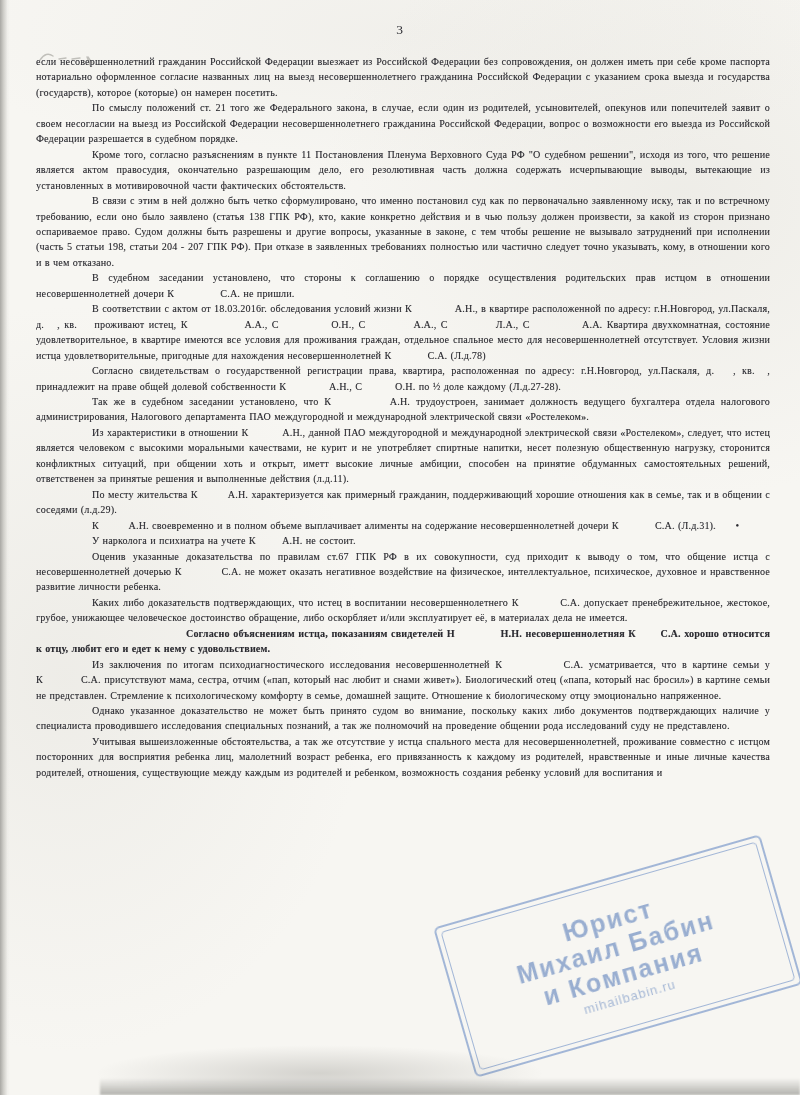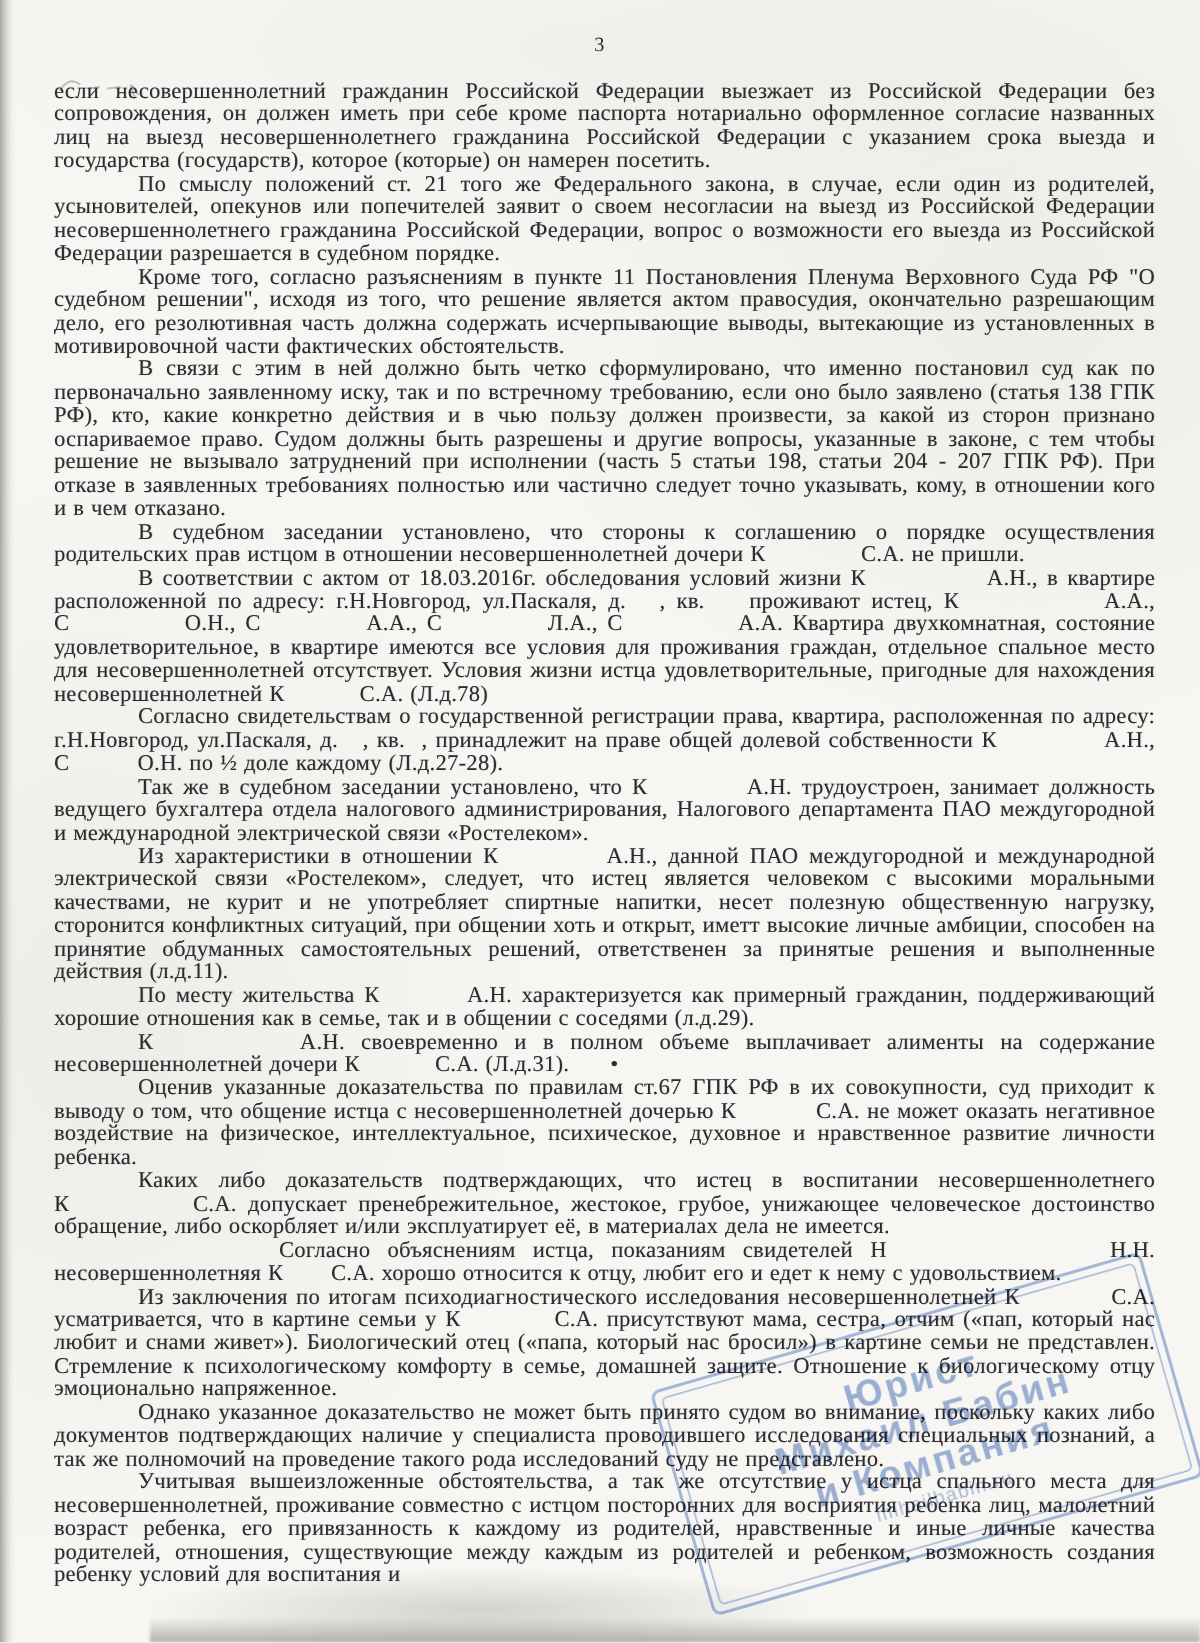"если несовершеннолетний гражданин" .text-block { font-size: 15px -> 10px }
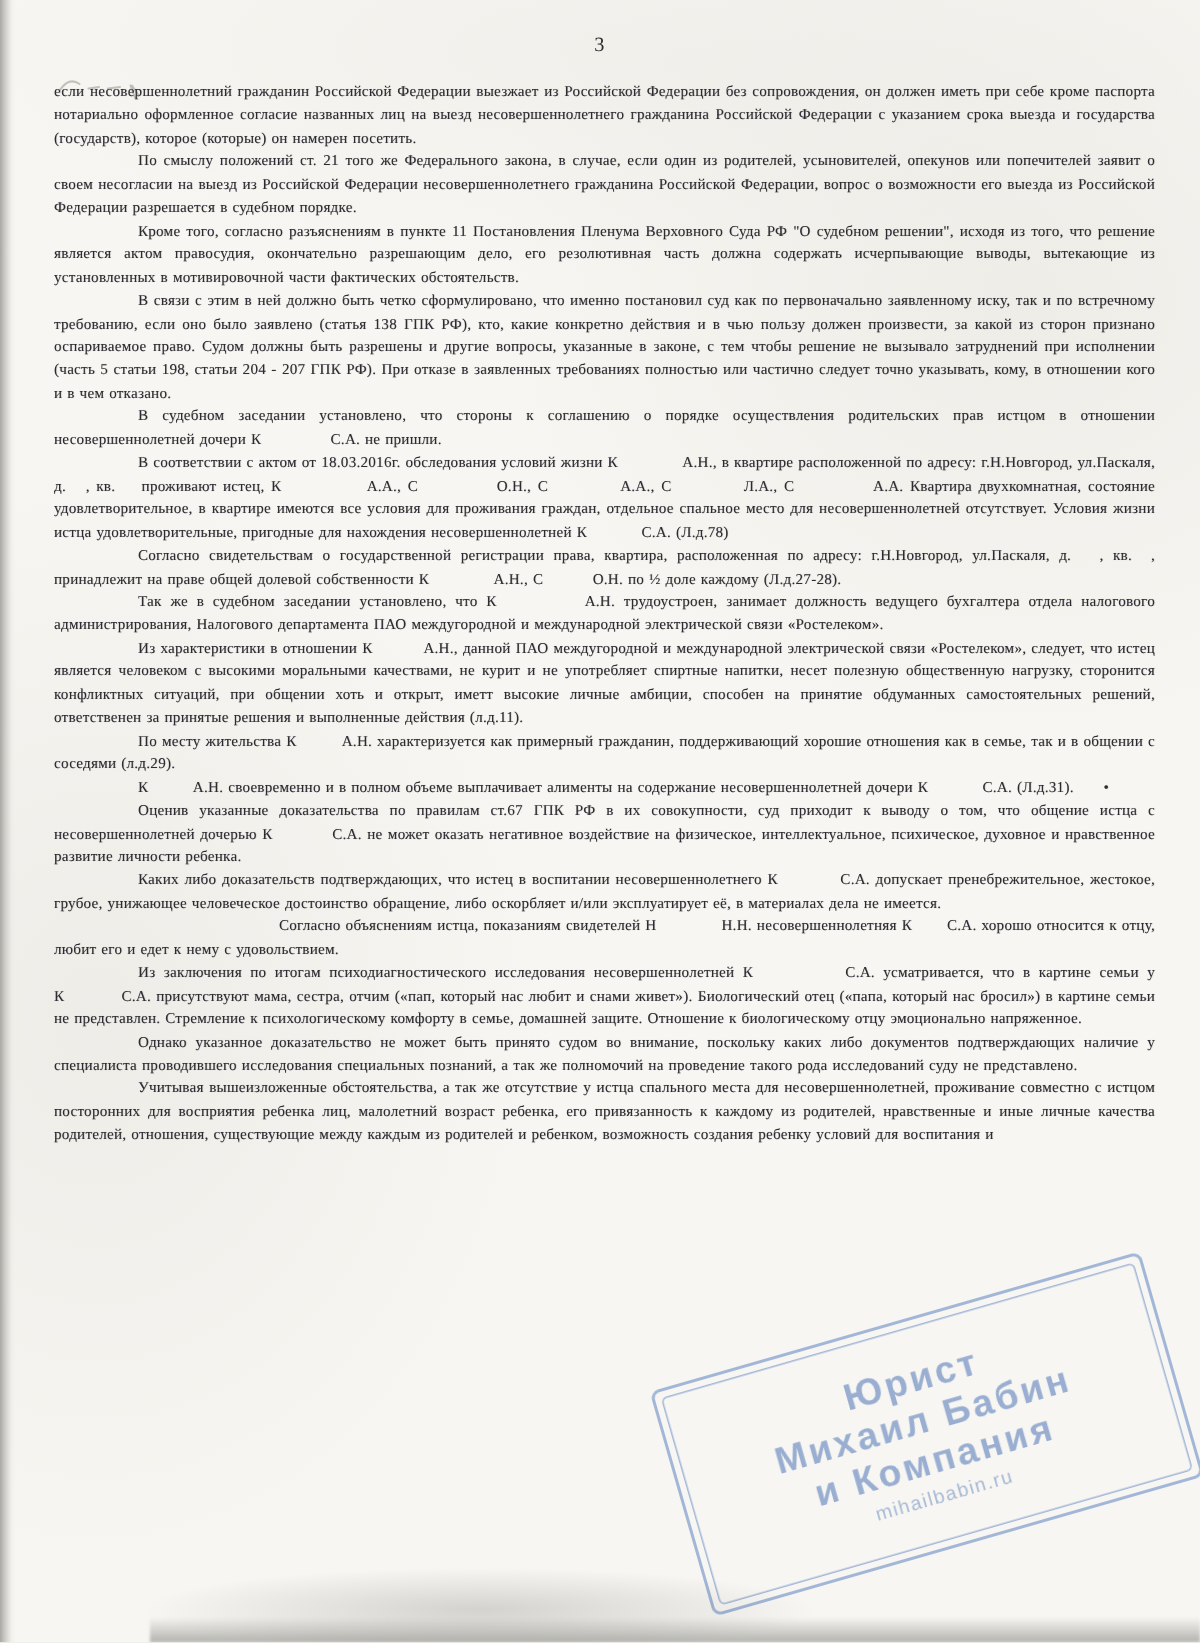"У нарколога и психиатра на" p.para { html: none -> <p>У нарколога и психиатра на учете К&nbsp;&nbsp;&nbsp;&nbsp;&nbsp;&nbsp;&nbsp;&nbsp;А.Н. не состоит.</p> }
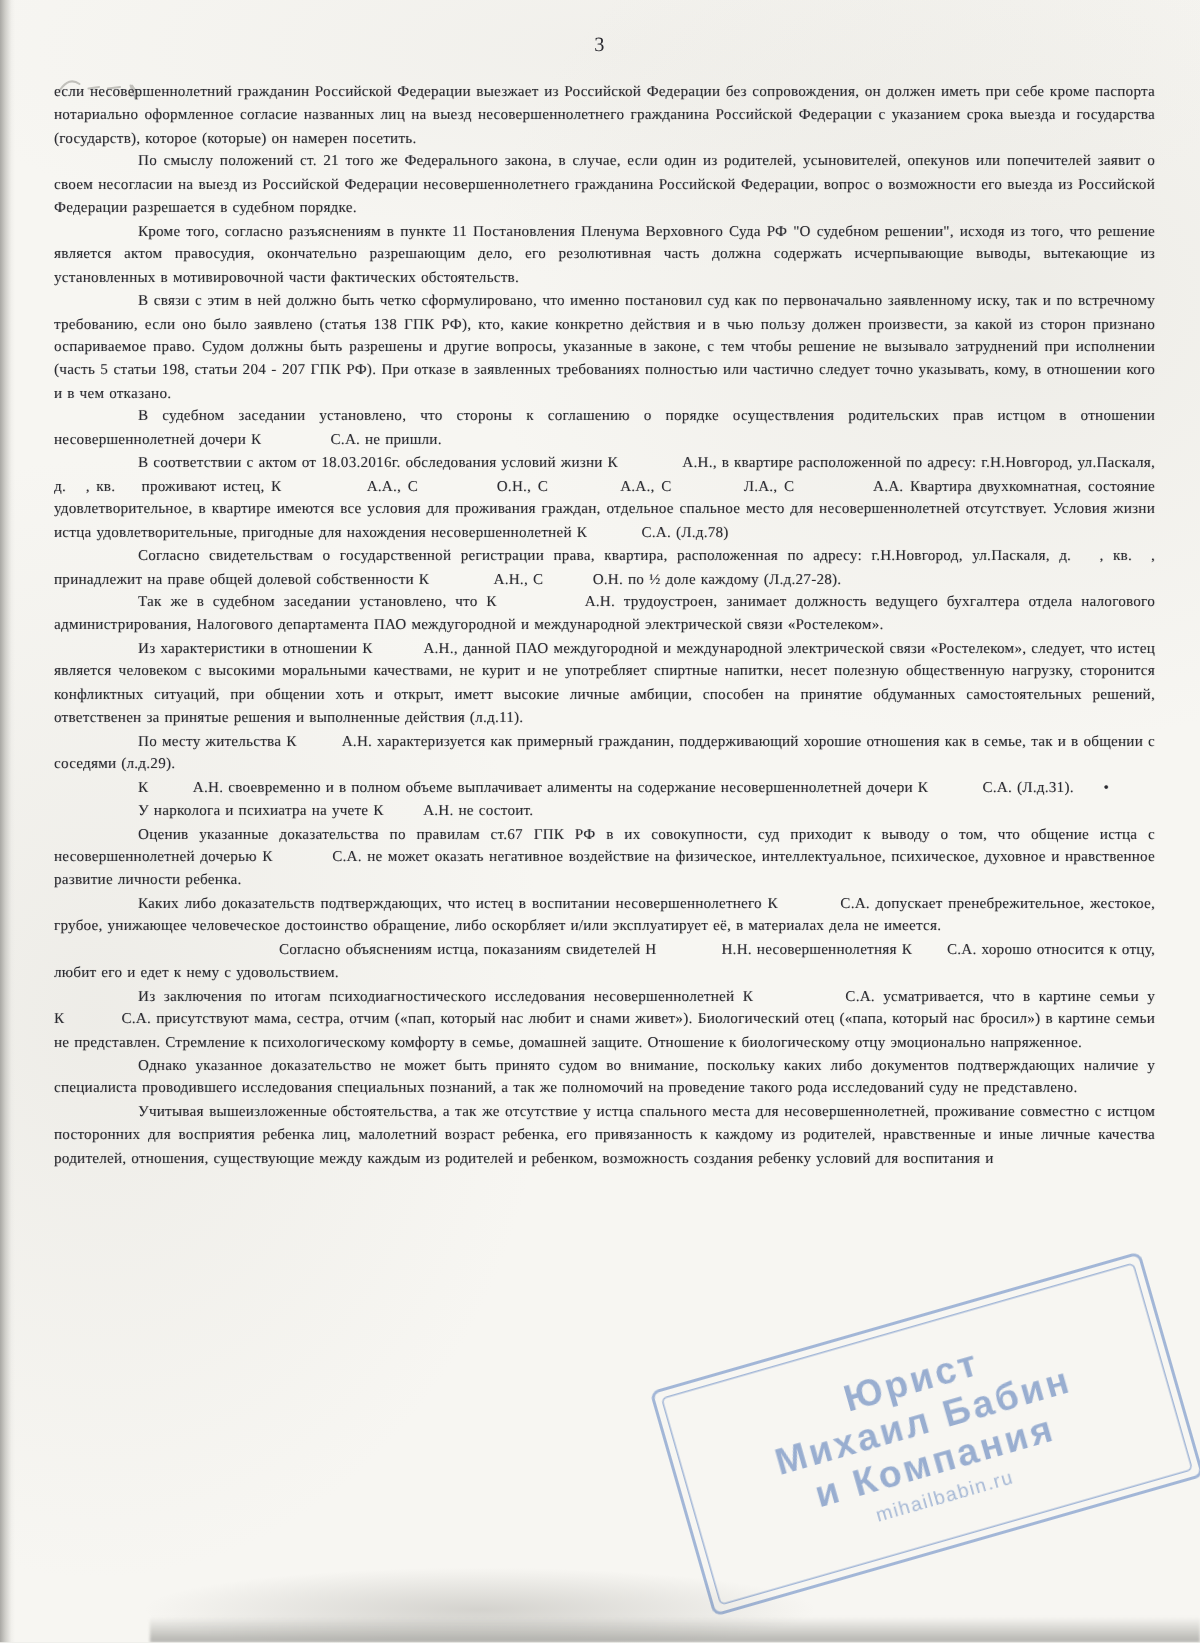"Согласно объяснениям истца, показаниям" .para.indent-lg { font-weight: none -> bold }
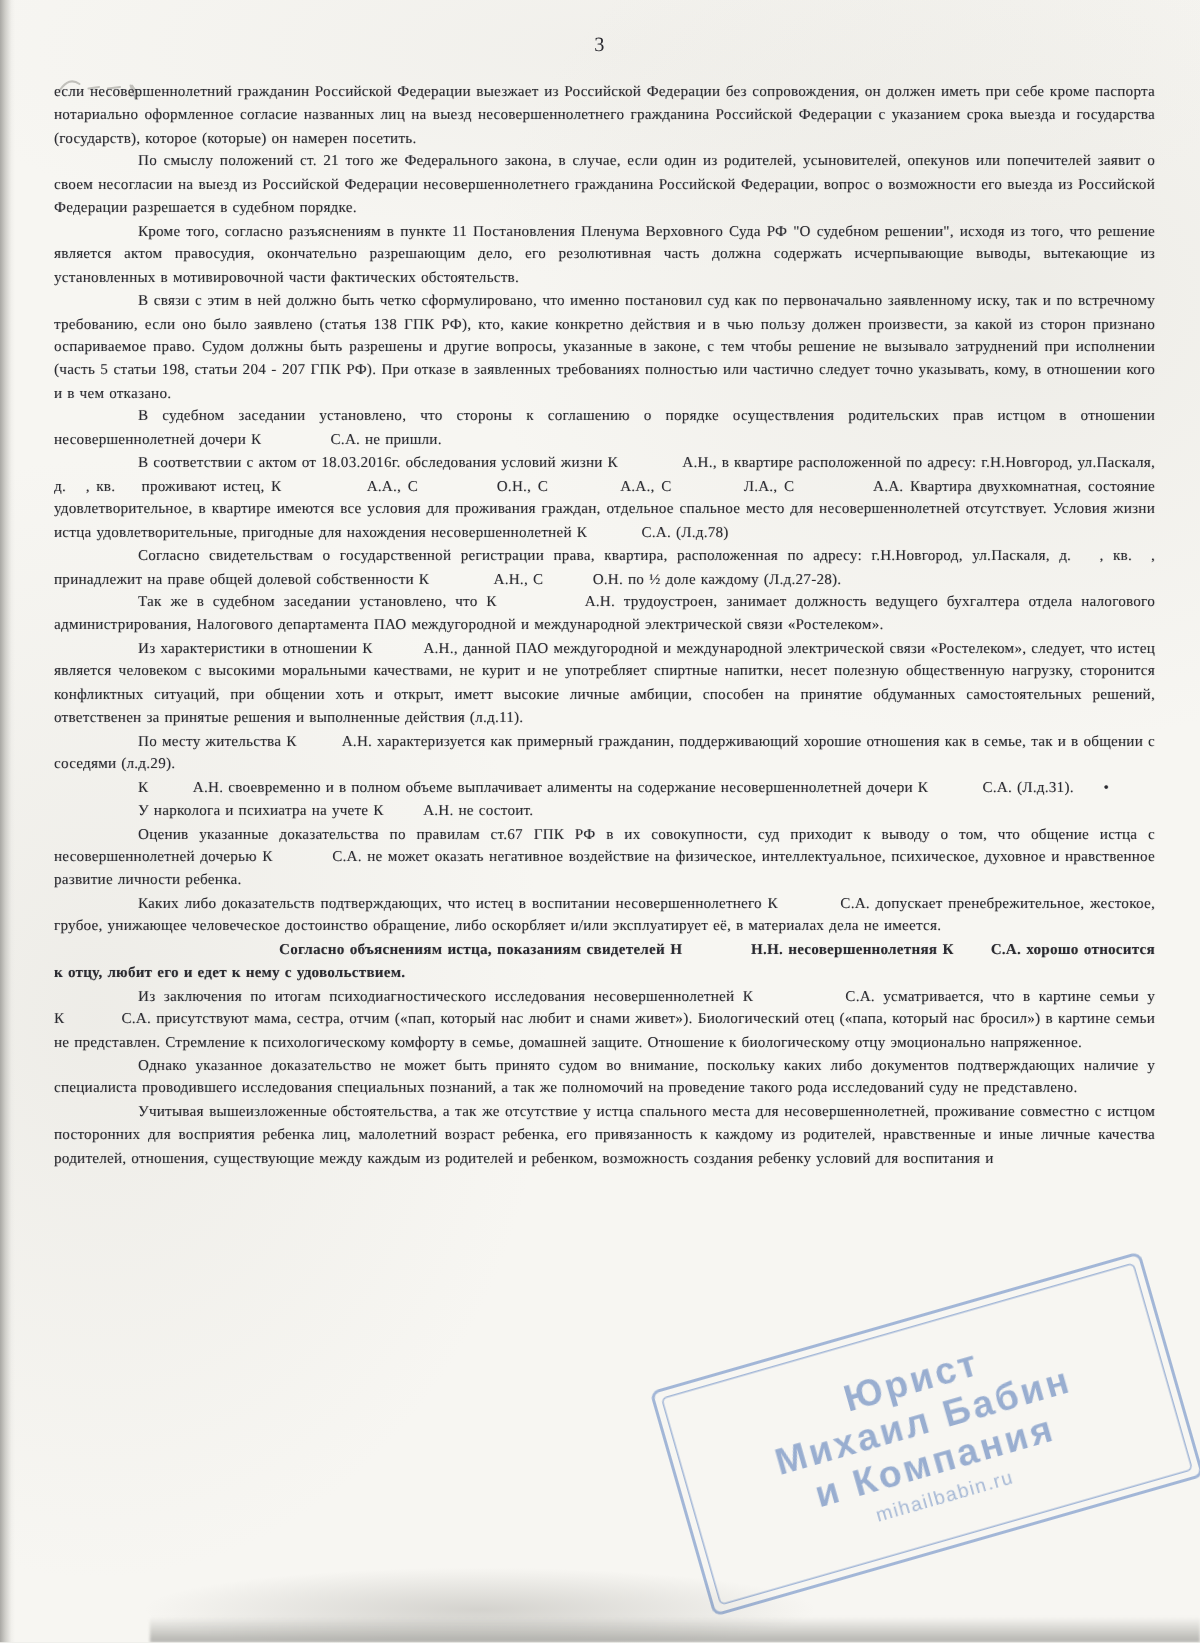"Однако указанное доказательство не может" p.para { text: такого -> общении }
